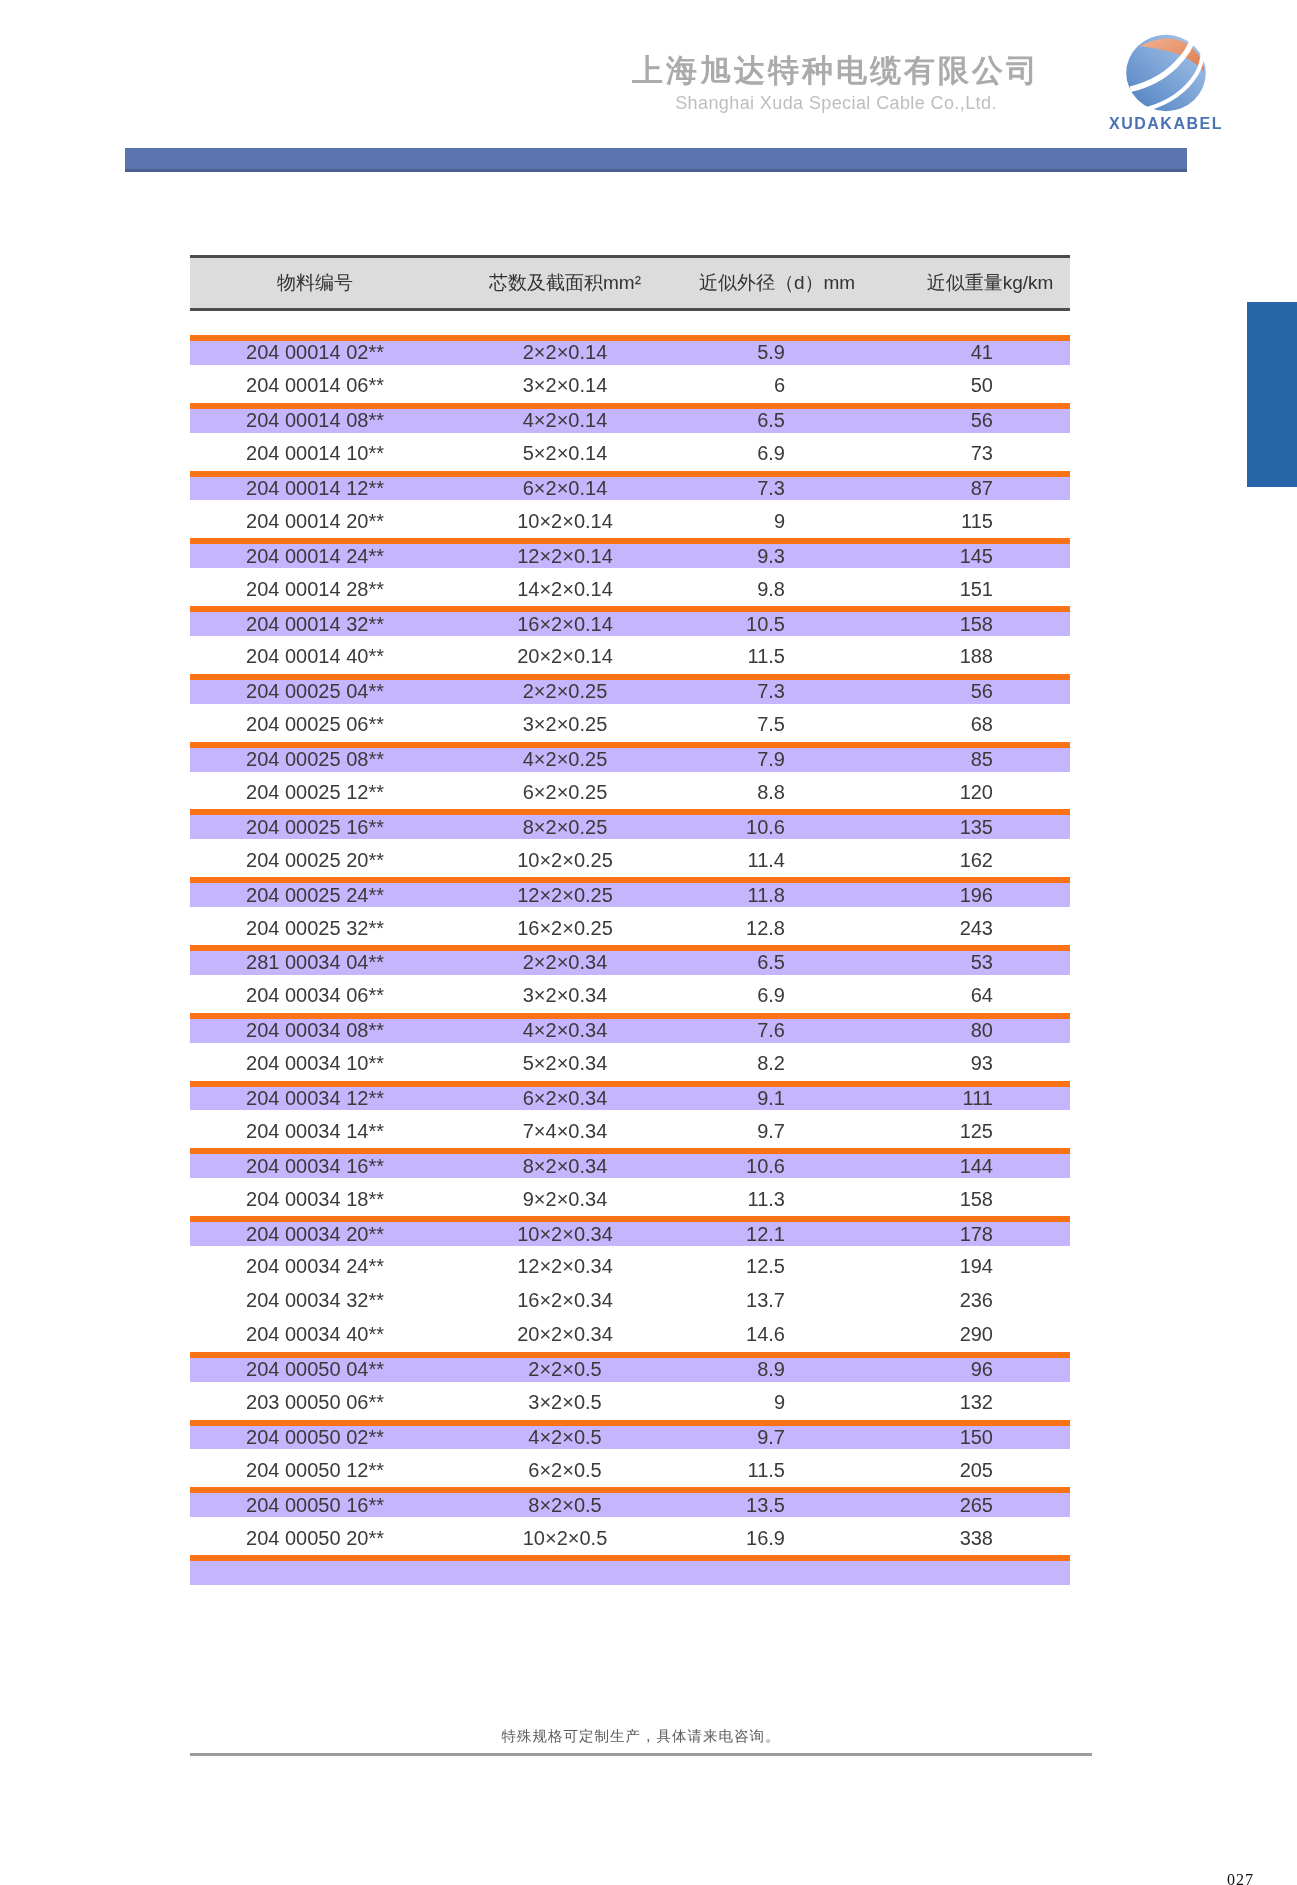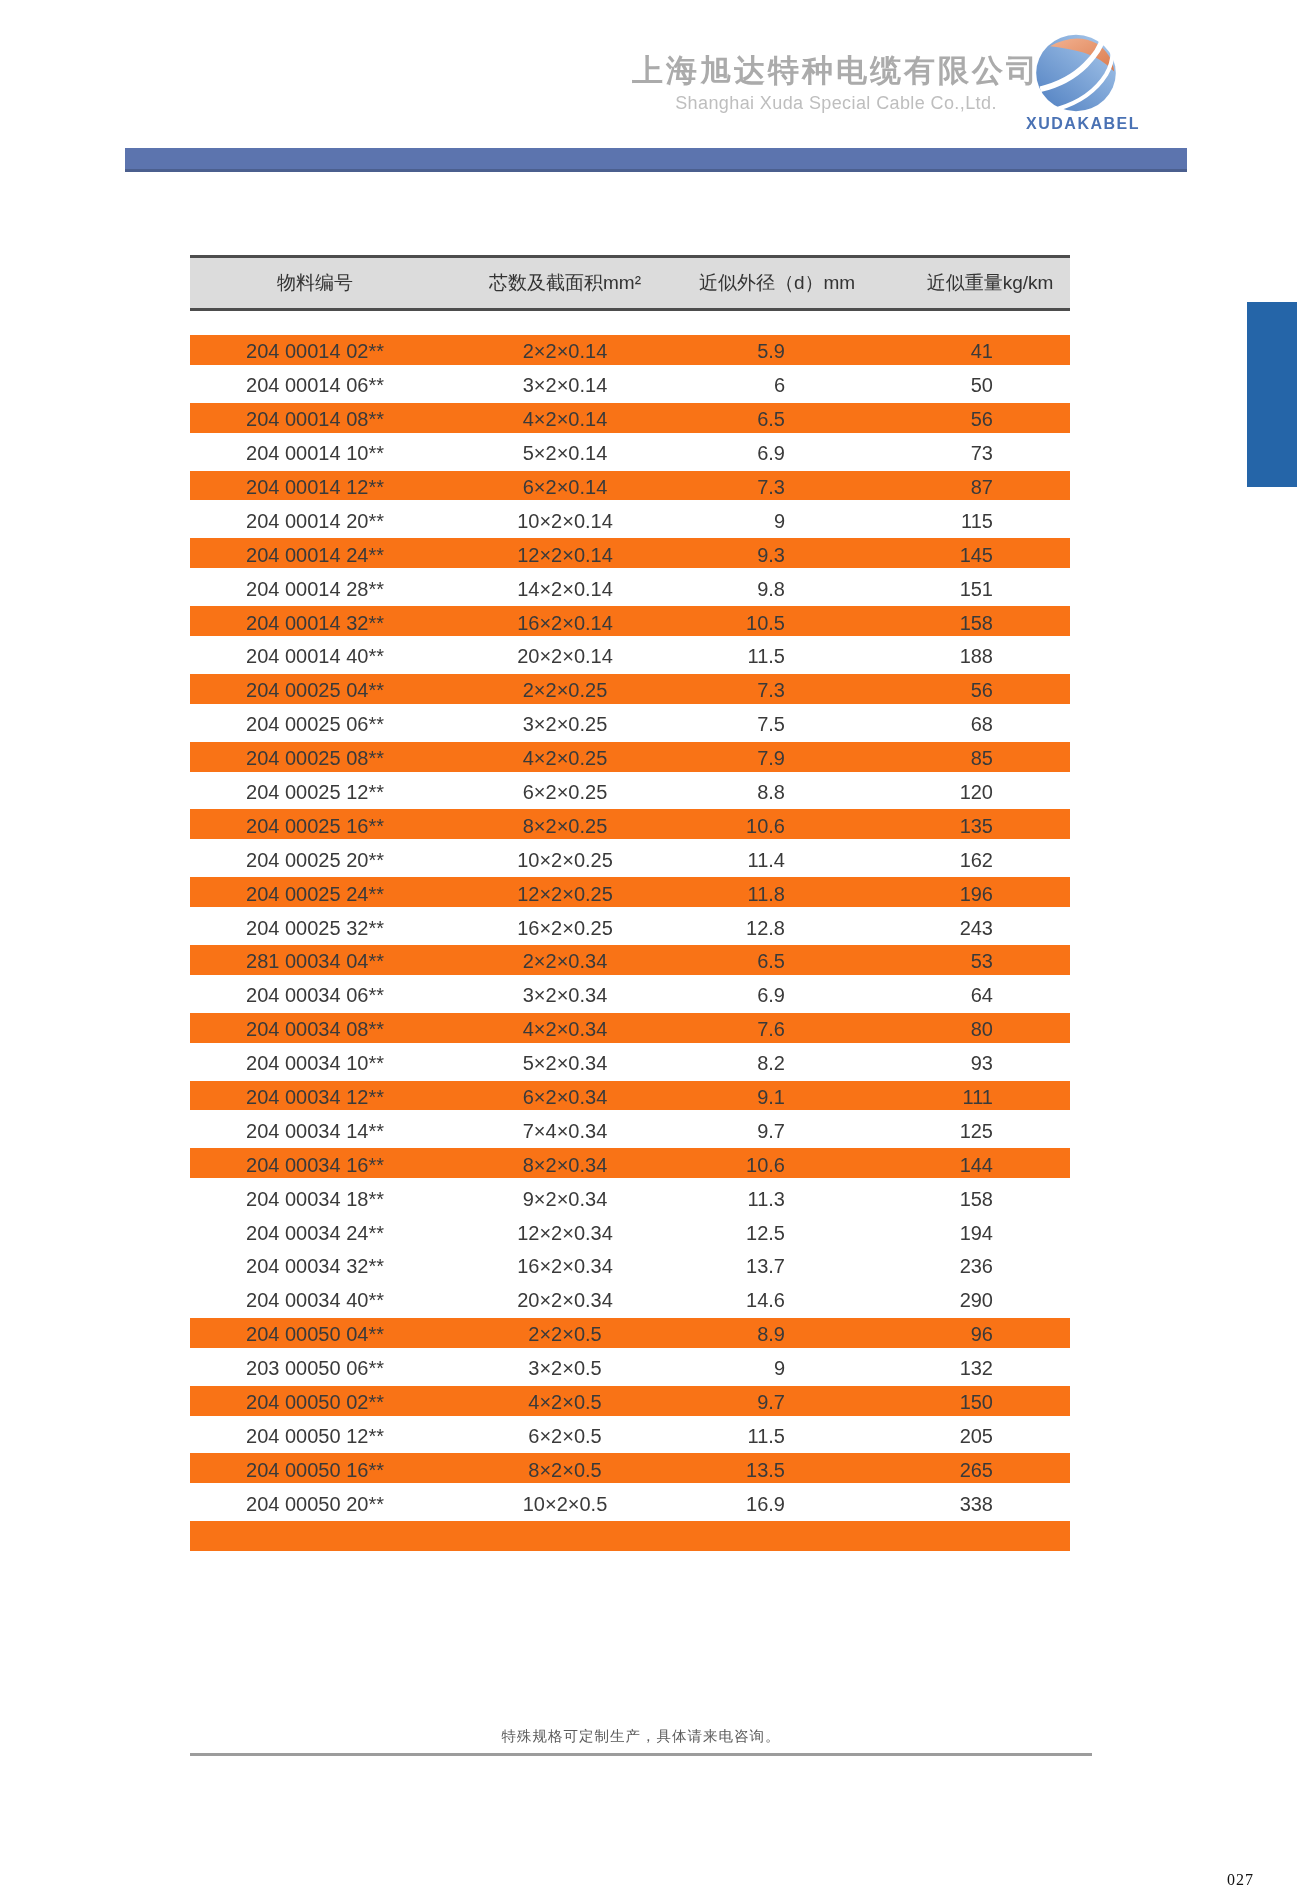"XUDAKABEL" .logo { left: 1012px -> 1102px; text-align: right -> center }
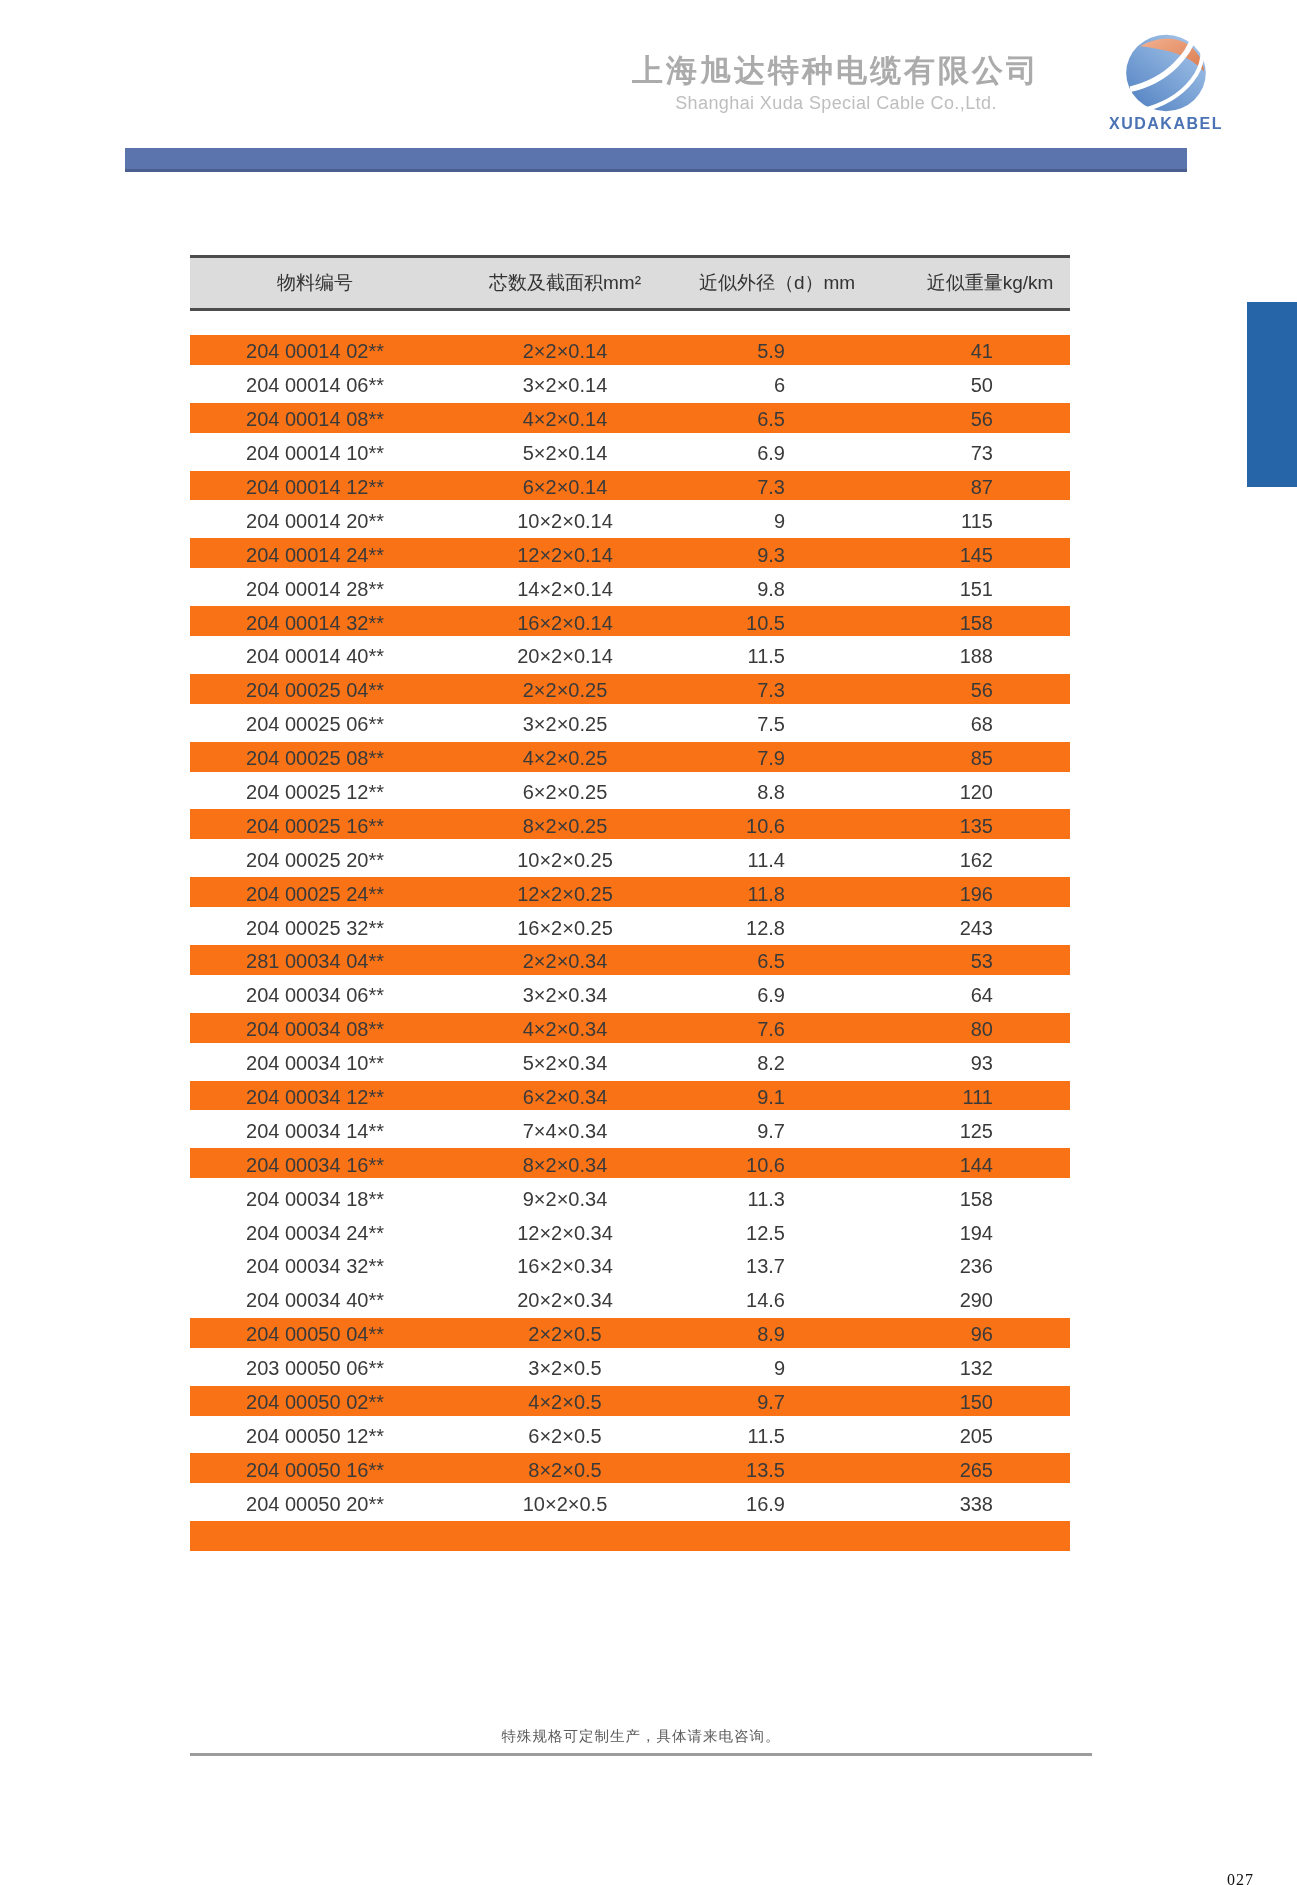"204 00014 02**" .row.zebra { background: #f97316 -> #c4b5fd; border-top: 4px solid #f97316 -> 6px solid #f97316 }
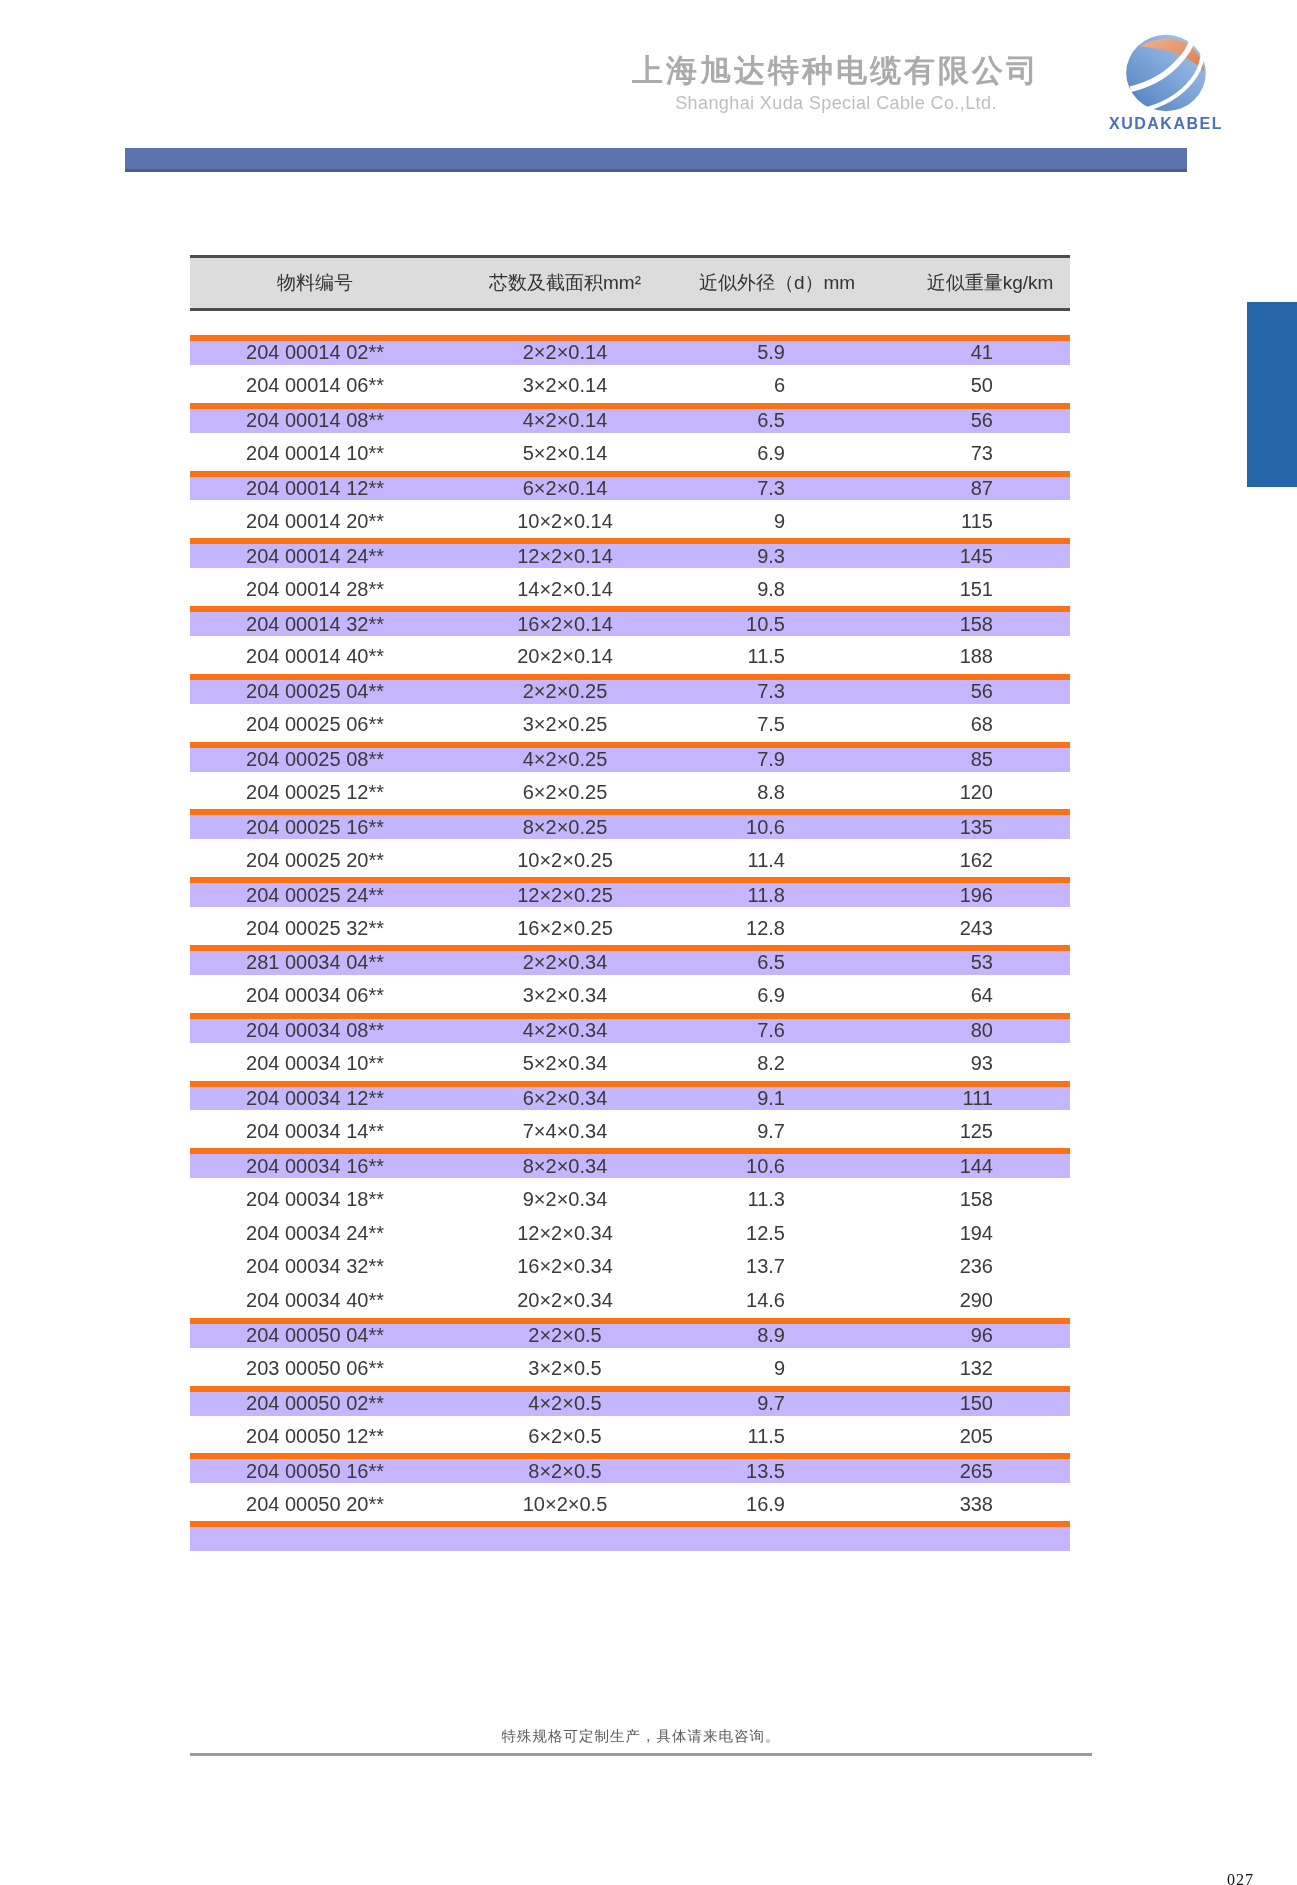"204 00034 20**" div.row { html: none -> <div> <div>204 00034 20**</div> <div>10×2×0.34</div> <div>12.1</div> <div>178</div> </div> }
